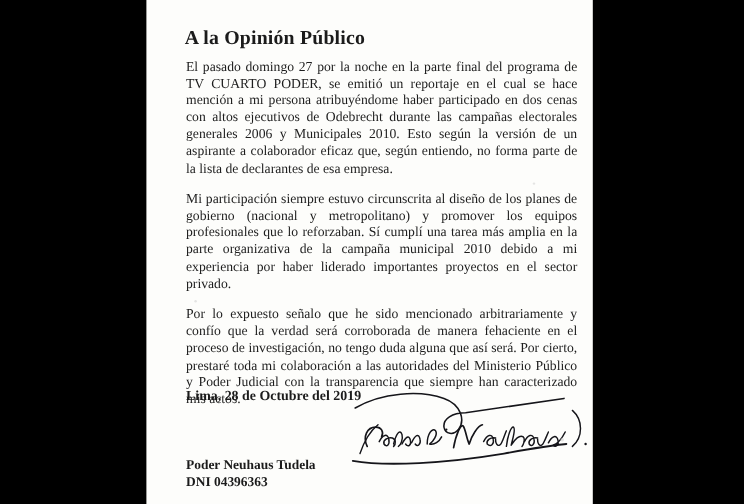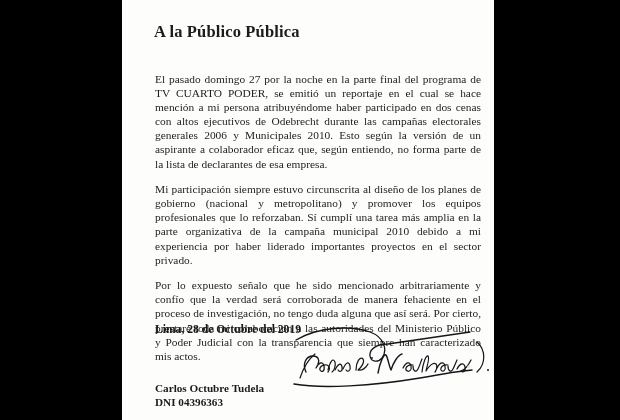"A la Público Pública" h1 { text: Público Pública -> Opinión Público }
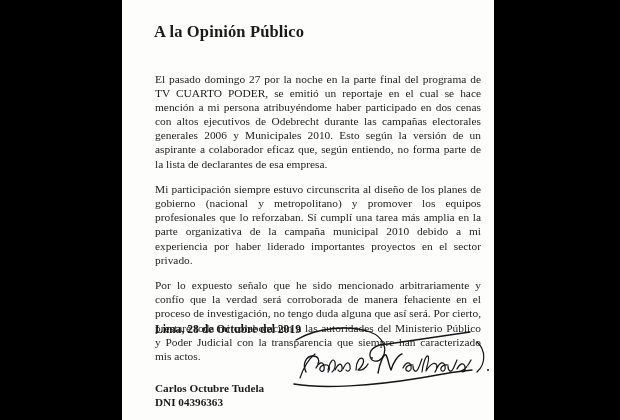"El pasado domingo 27 por" #body-copy { margin-top: 23px -> none }
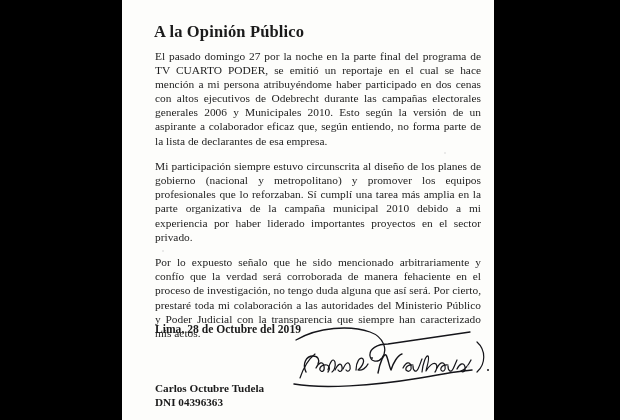"Carlos Octubre Tudela" div { text: Carlos Octubre -> Poder Neuhaus }
